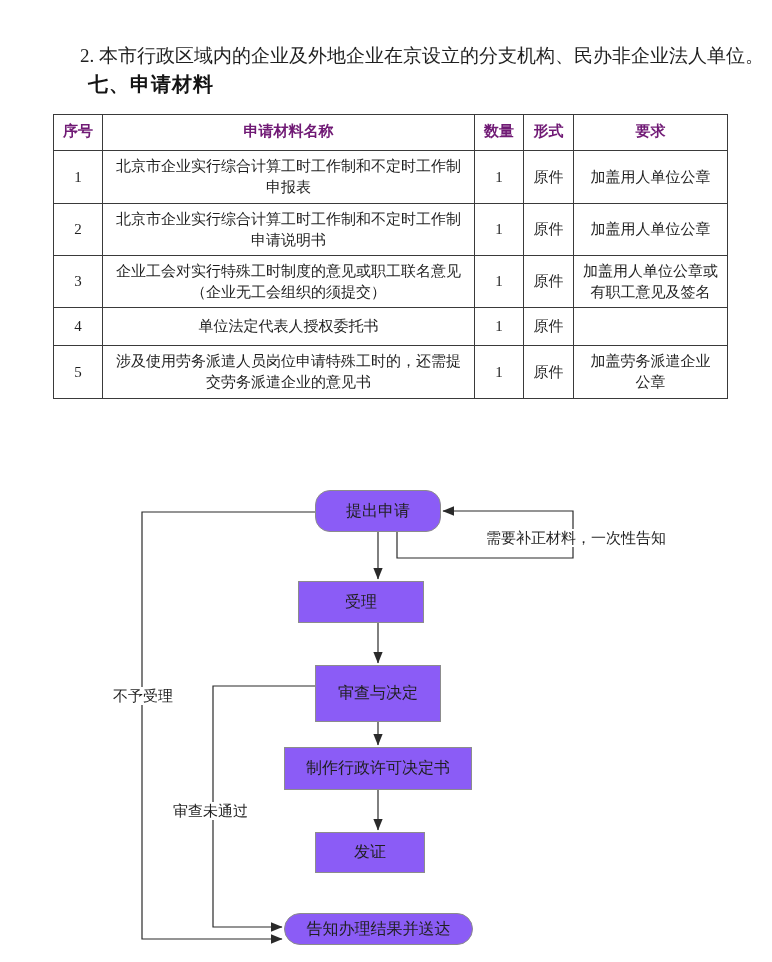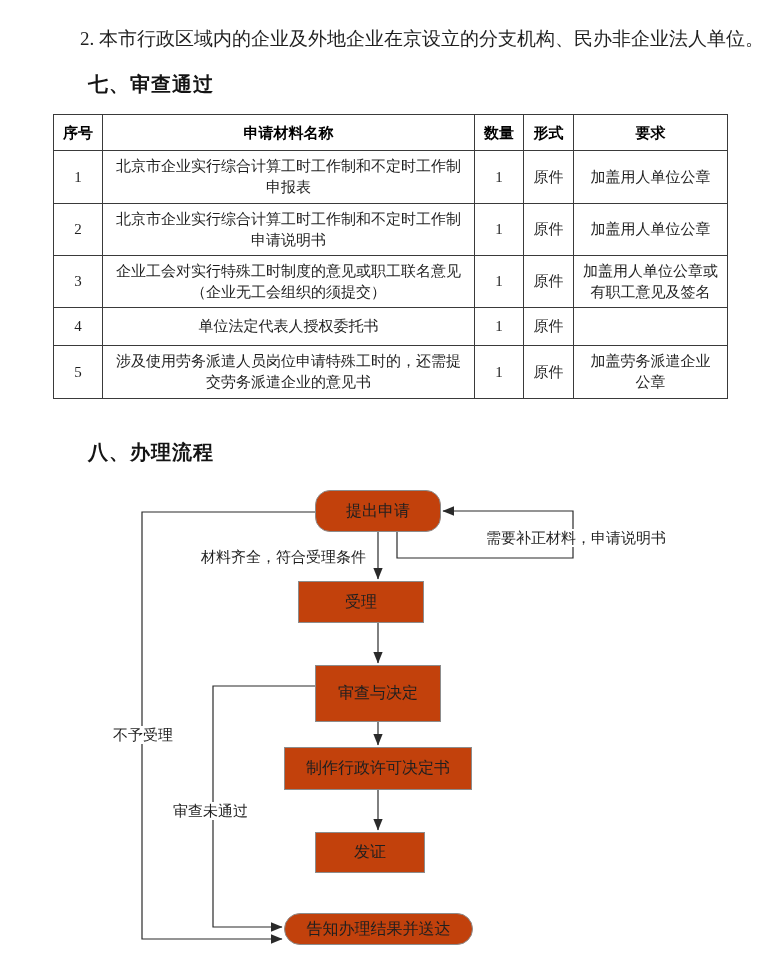"2. 本市行政区域内的企业及外地企业在京设立的分支机构、民办非企业法人单位。" .line2 { top: 28px -> 45px }
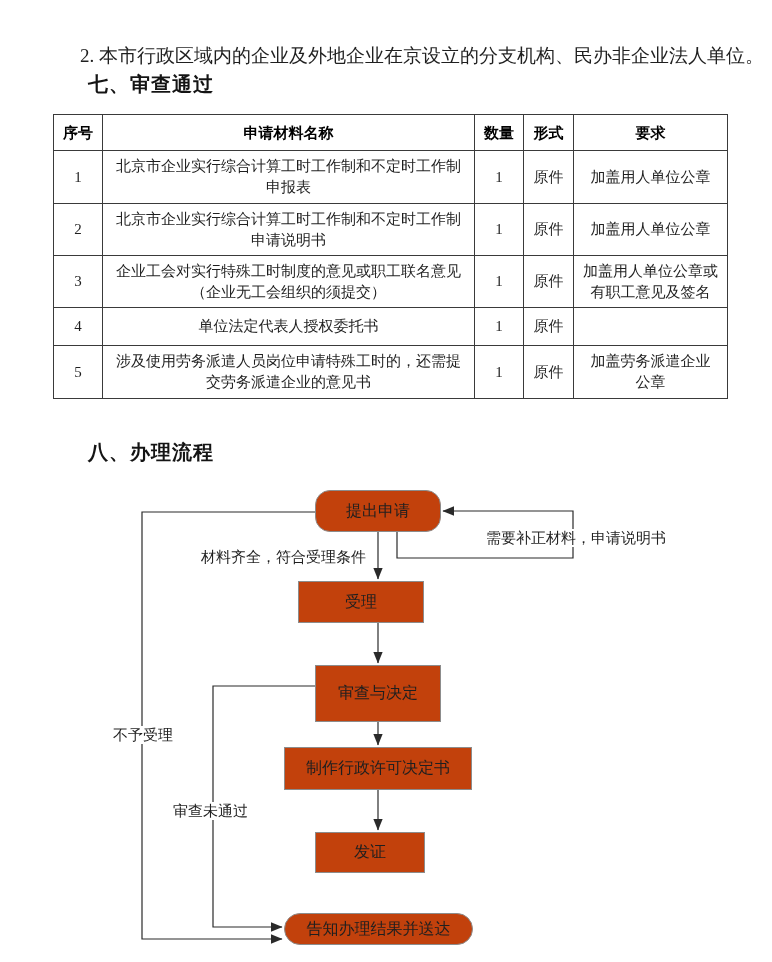"七、审查通过" div.section-heading { text: 审查通过 -> 申请材料 }
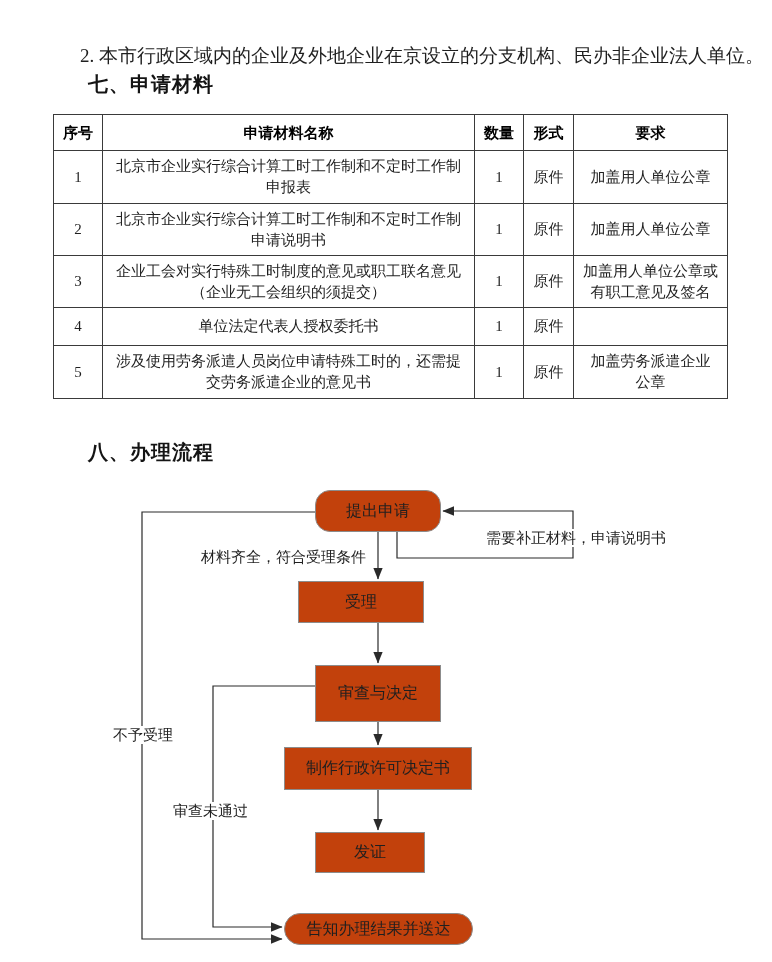"序号" table.materials th { color: #000000 -> #701a75; font-family: Liberation Sans, sans-serif -> Liberation Mono, monospace }
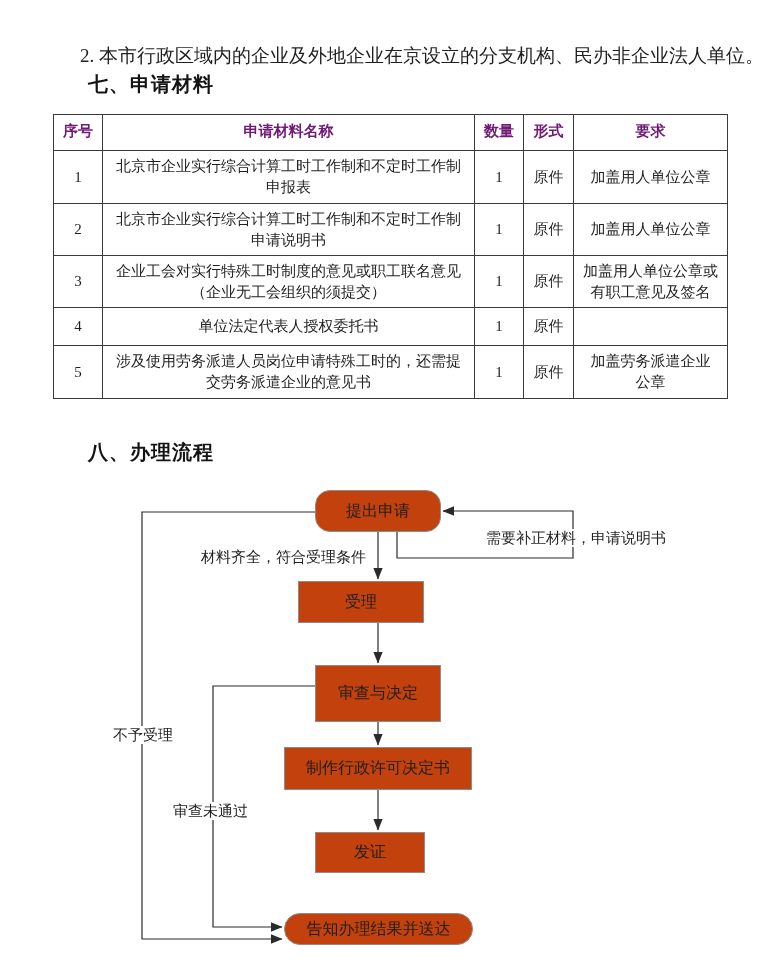"八、办理流程" div.section-heading { html: <div>八、办理流程</div> -> none }
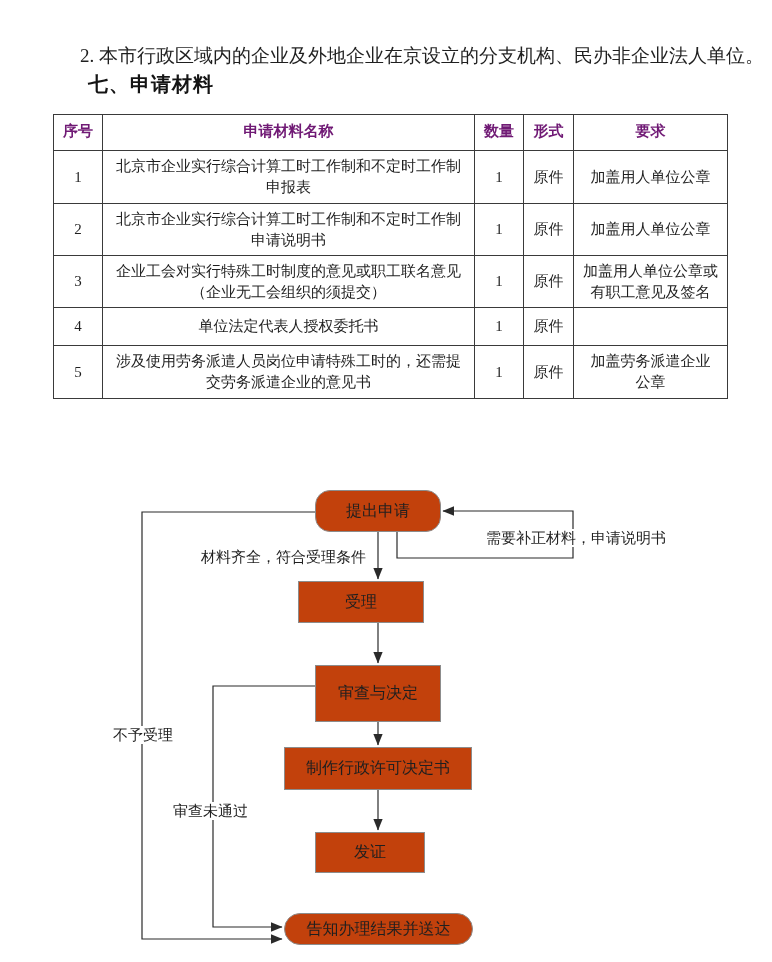"提出申请" .fc-node { background: #c2410c -> #8b5cf6 }
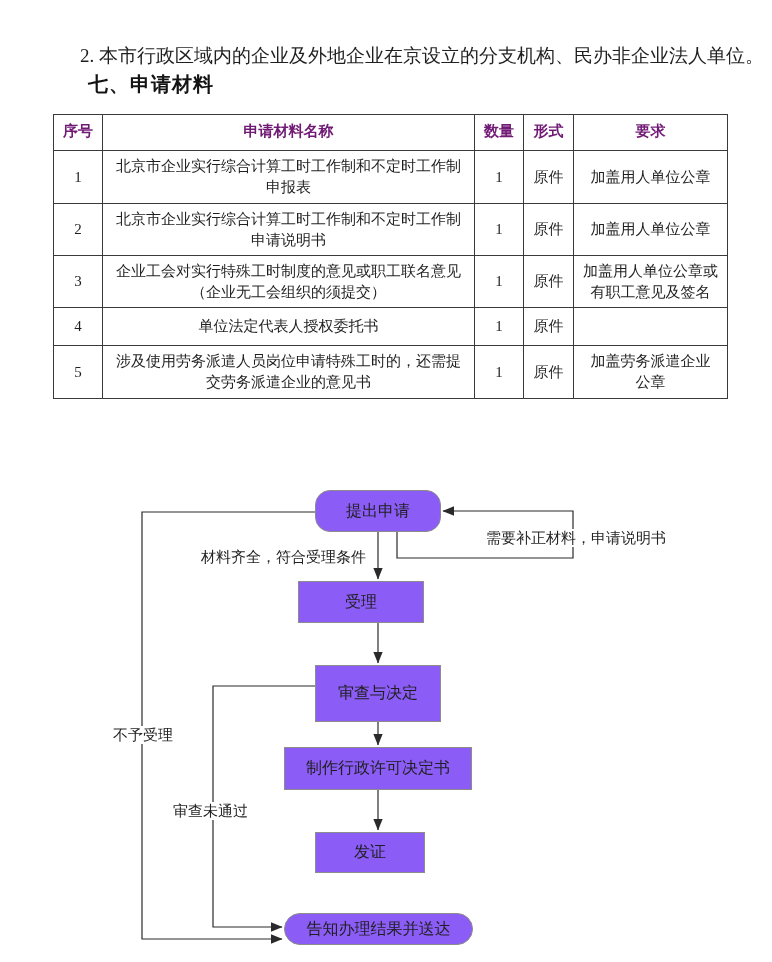"需要补正材料，申请说明书" div.fc-label { text: 申请说明书 -> 一次性告知 }
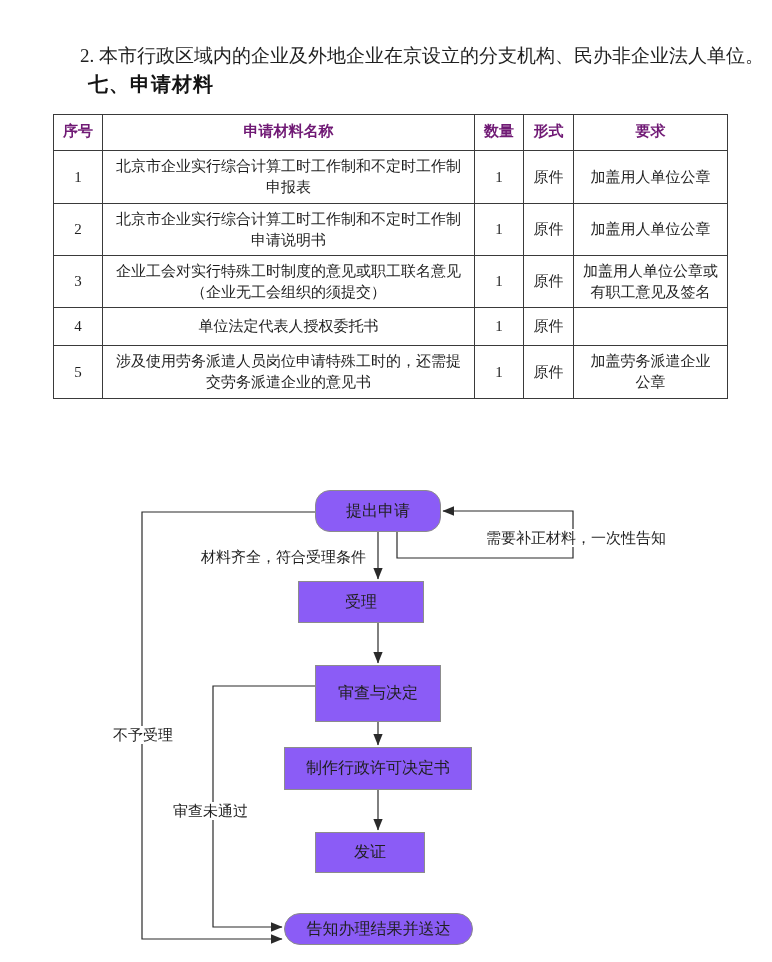"材料齐全，符合受理条件" div.fc-label { html: <div>材料齐全，符合受理条件</div> -> none }
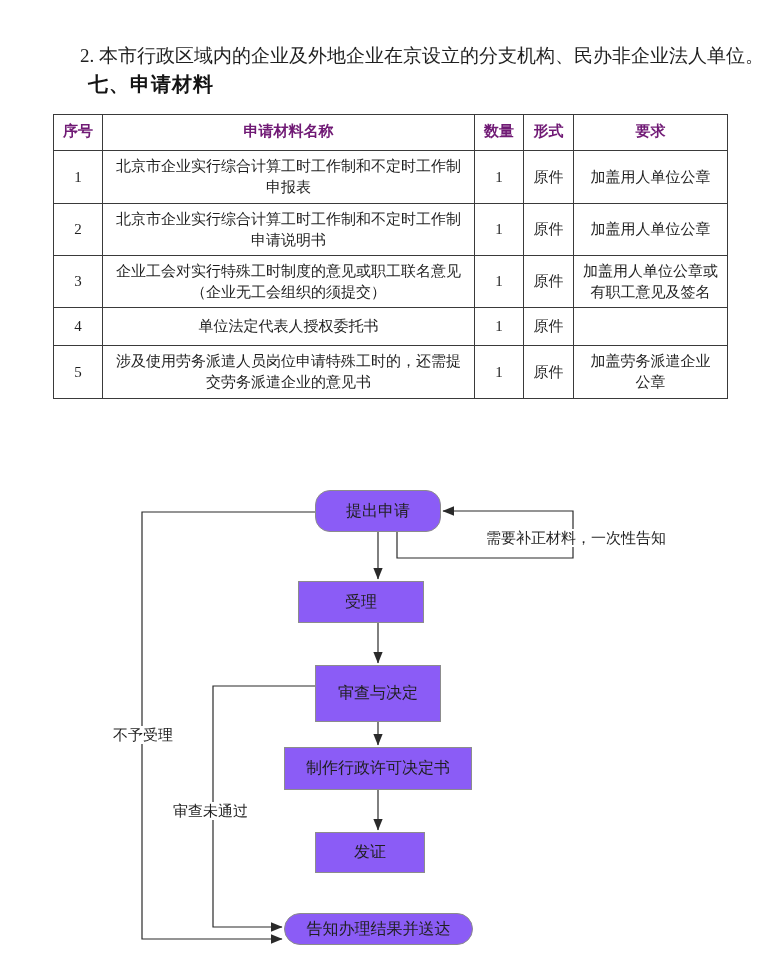"不予受理" .l-reject { top: 726px -> 687px }
